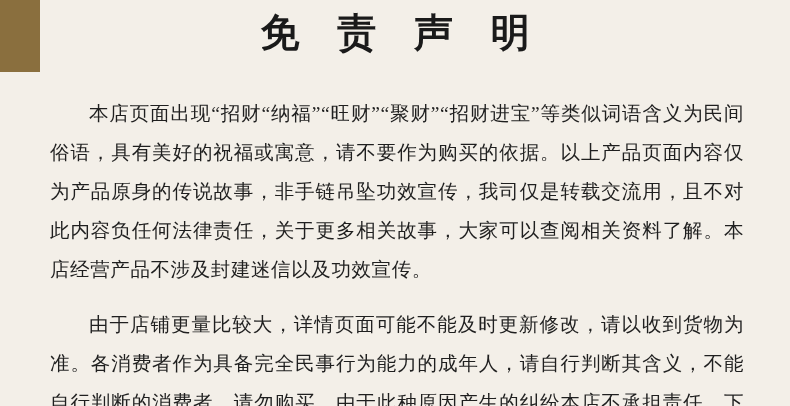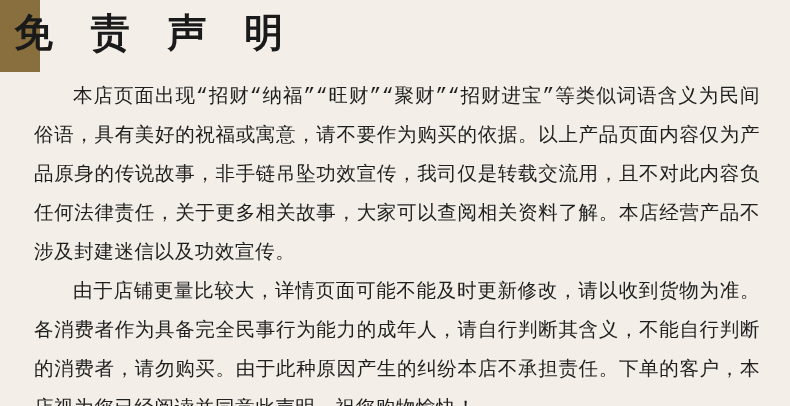"免 责 声 明" .title { text-align: left -> center }
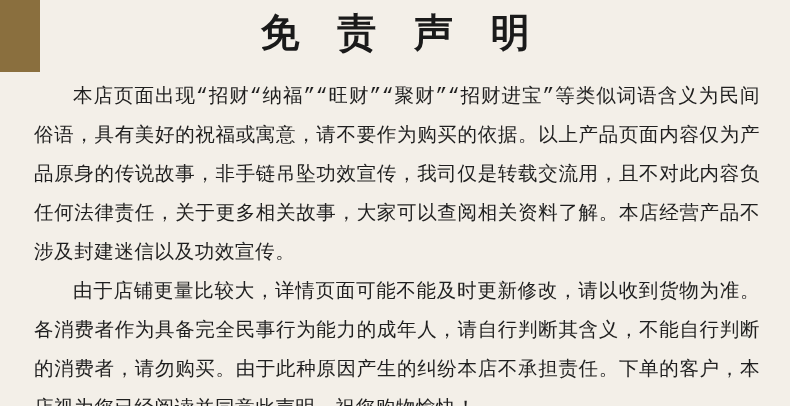"本店页面出现“招财“纳福”“旺财”“聚财”“招财进宝”等类似词语含义为民间俗语，" .para { font-family: Liberation Mono, monospace -> none; margin: 0 -> 16px }
